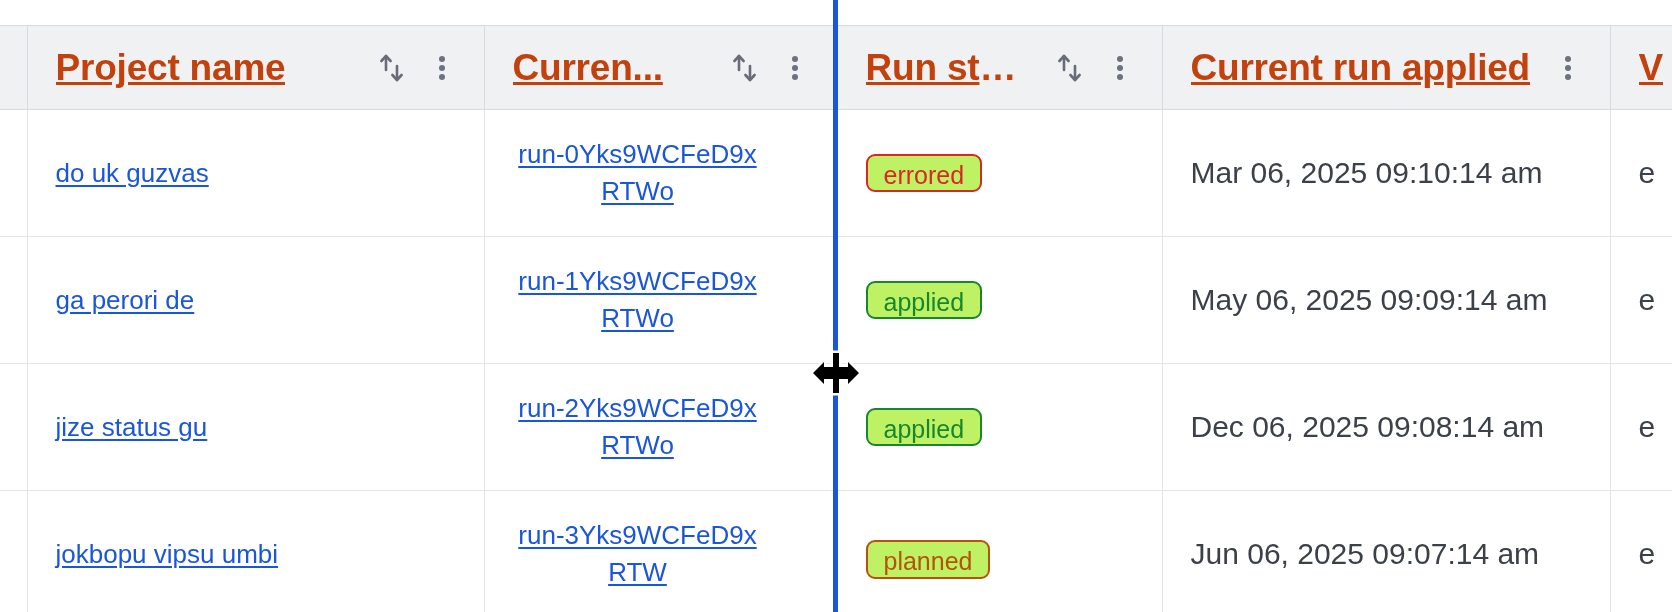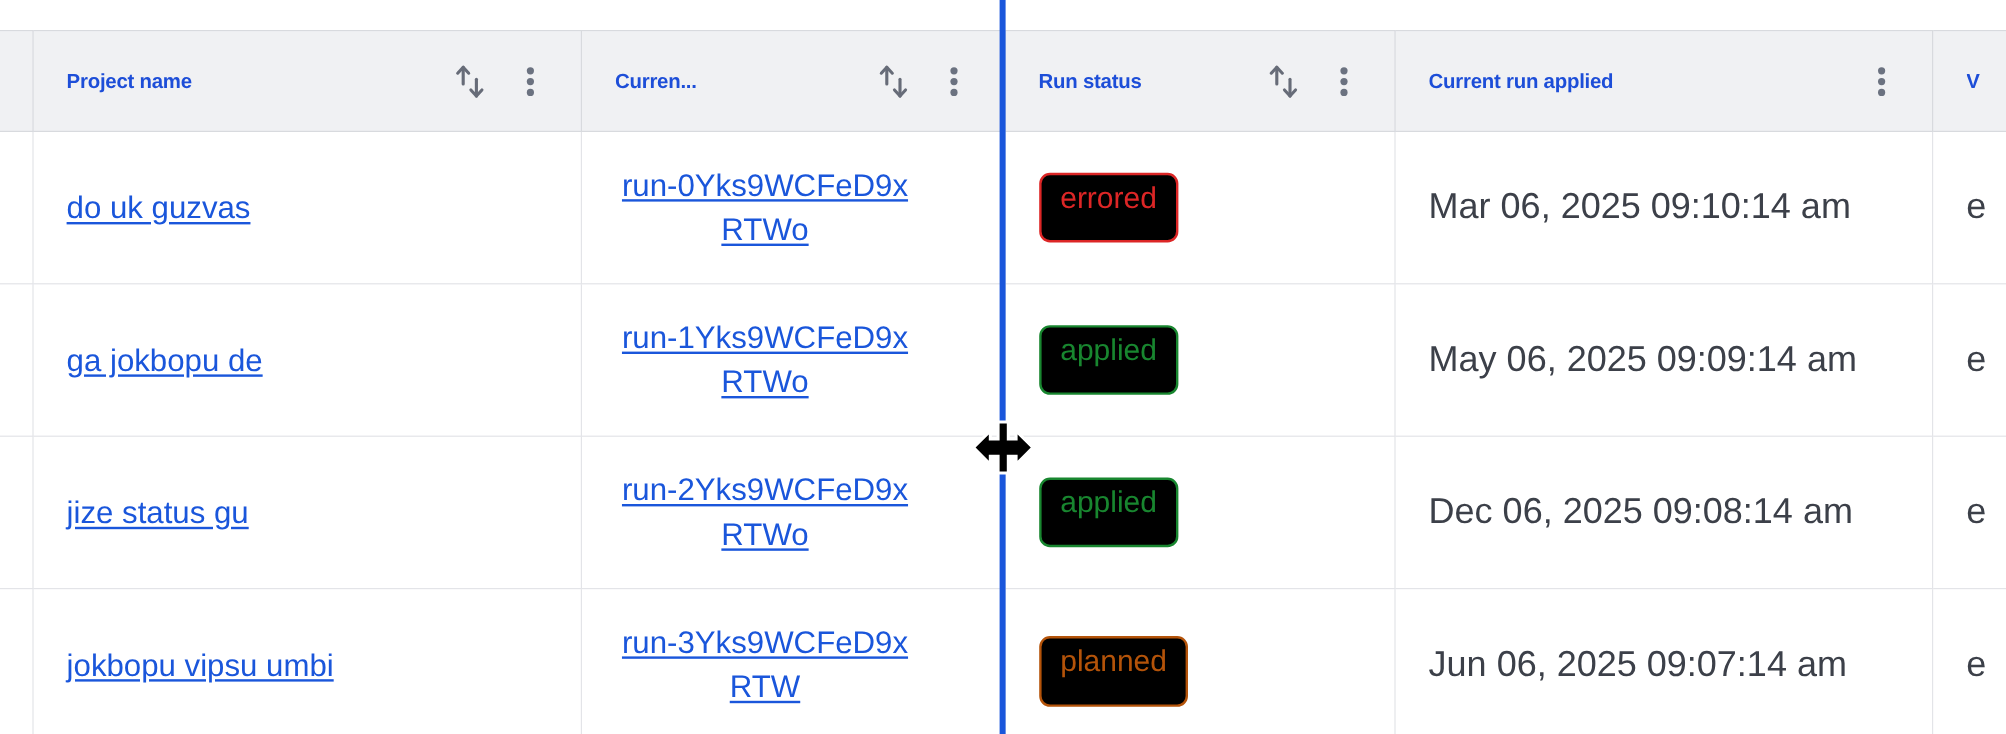"Project name" .th-label { color: #1d4ed8 -> #c2410c; font-size: 17px -> 37px; text-decoration: none -> underline }
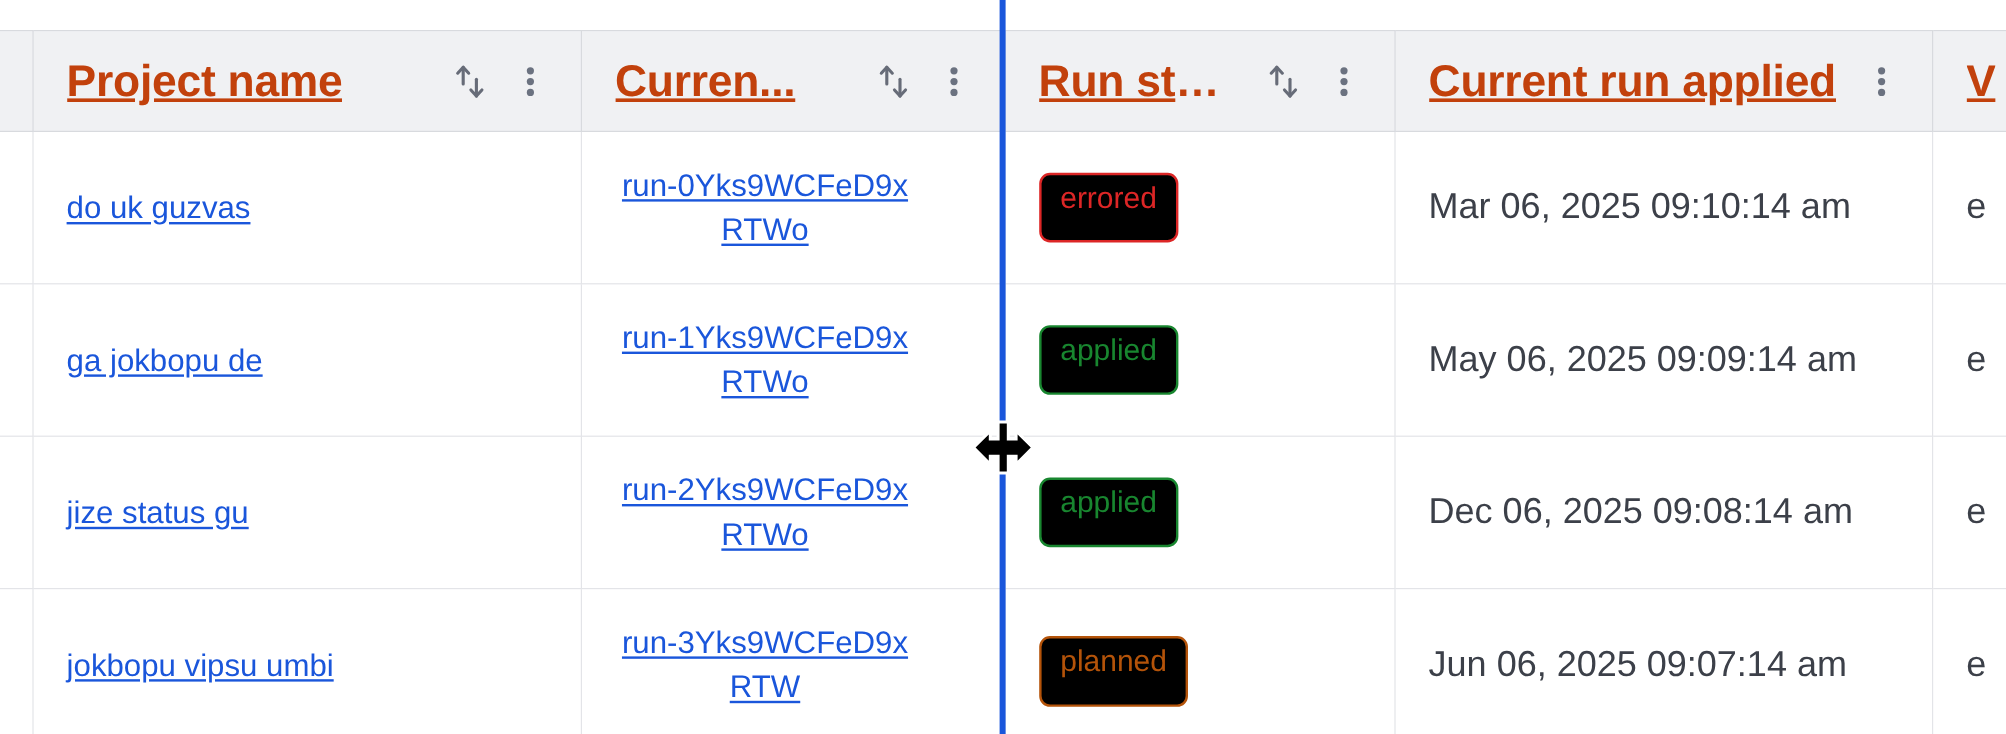"errored" .badge { background: #000000 -> #bef264; padding: 5px 16px 21px 16px -> 5px 16px 1px 16px }
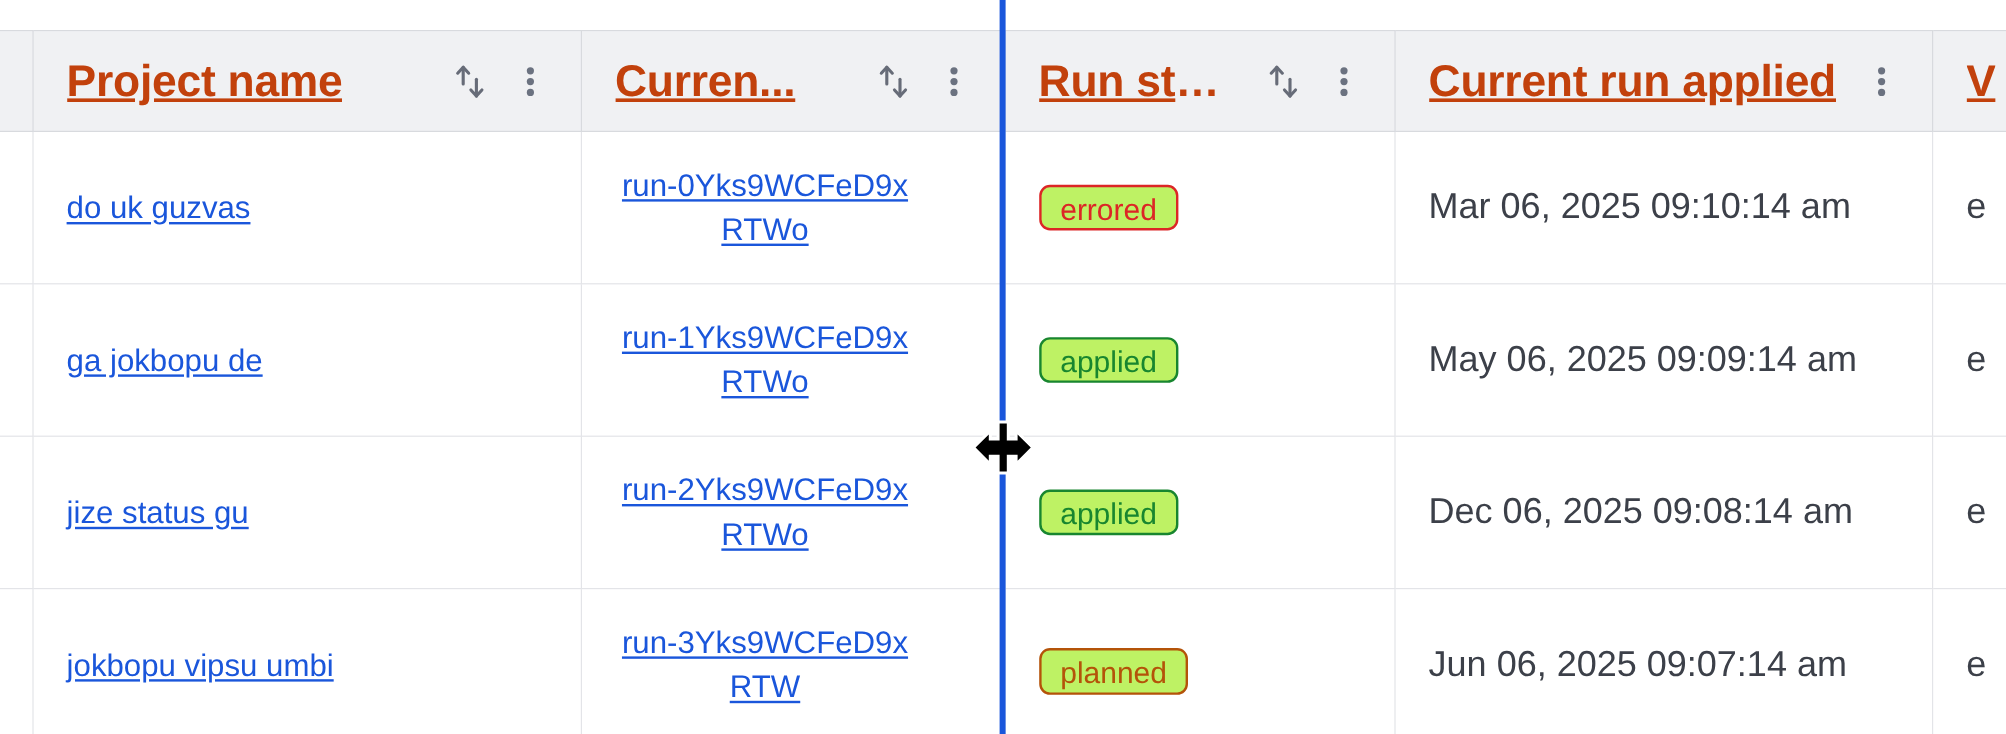"ga jokbopu de" a.cell-link { text: jokbopu -> perori }
